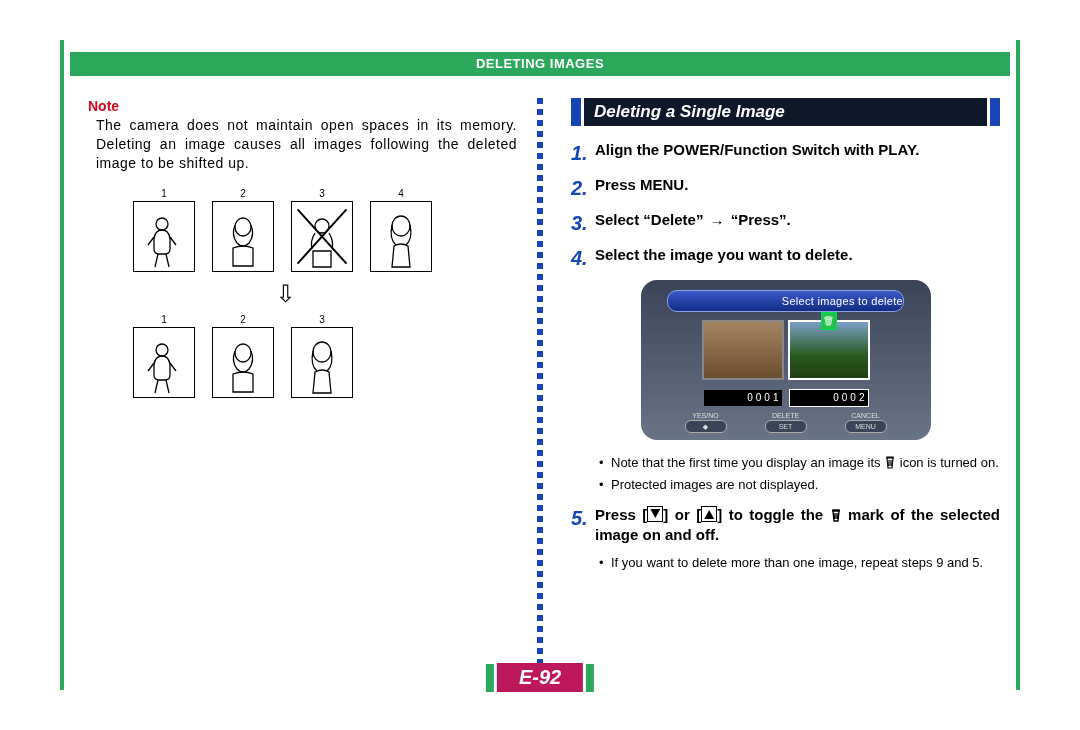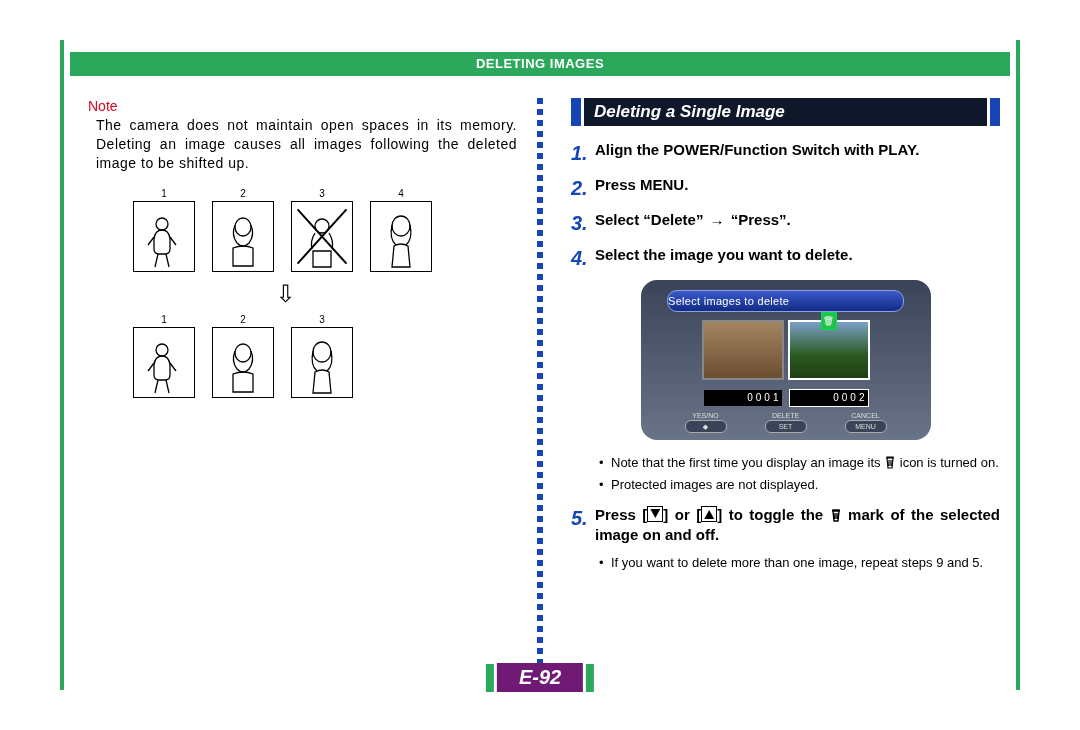"Note" .note-label { font-weight: normal -> bold }
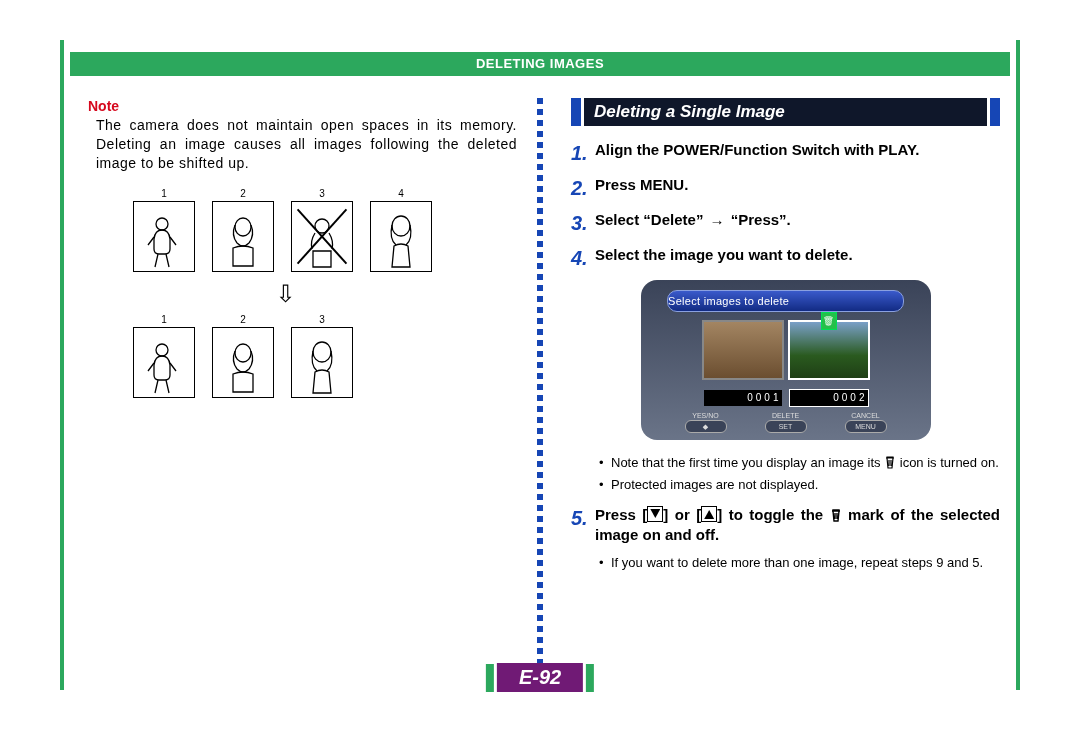"Select images to delete" .screen-banner { text-align: left -> right }
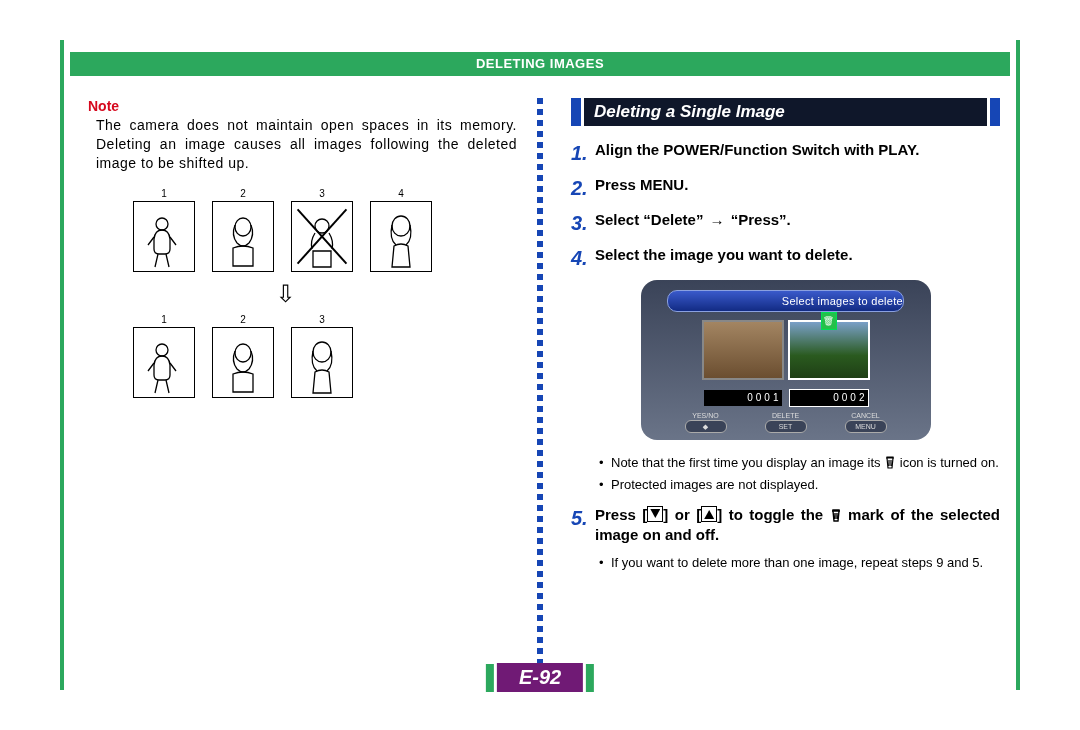"E-92" .tab-main { background: #701a75 -> #be185d }
